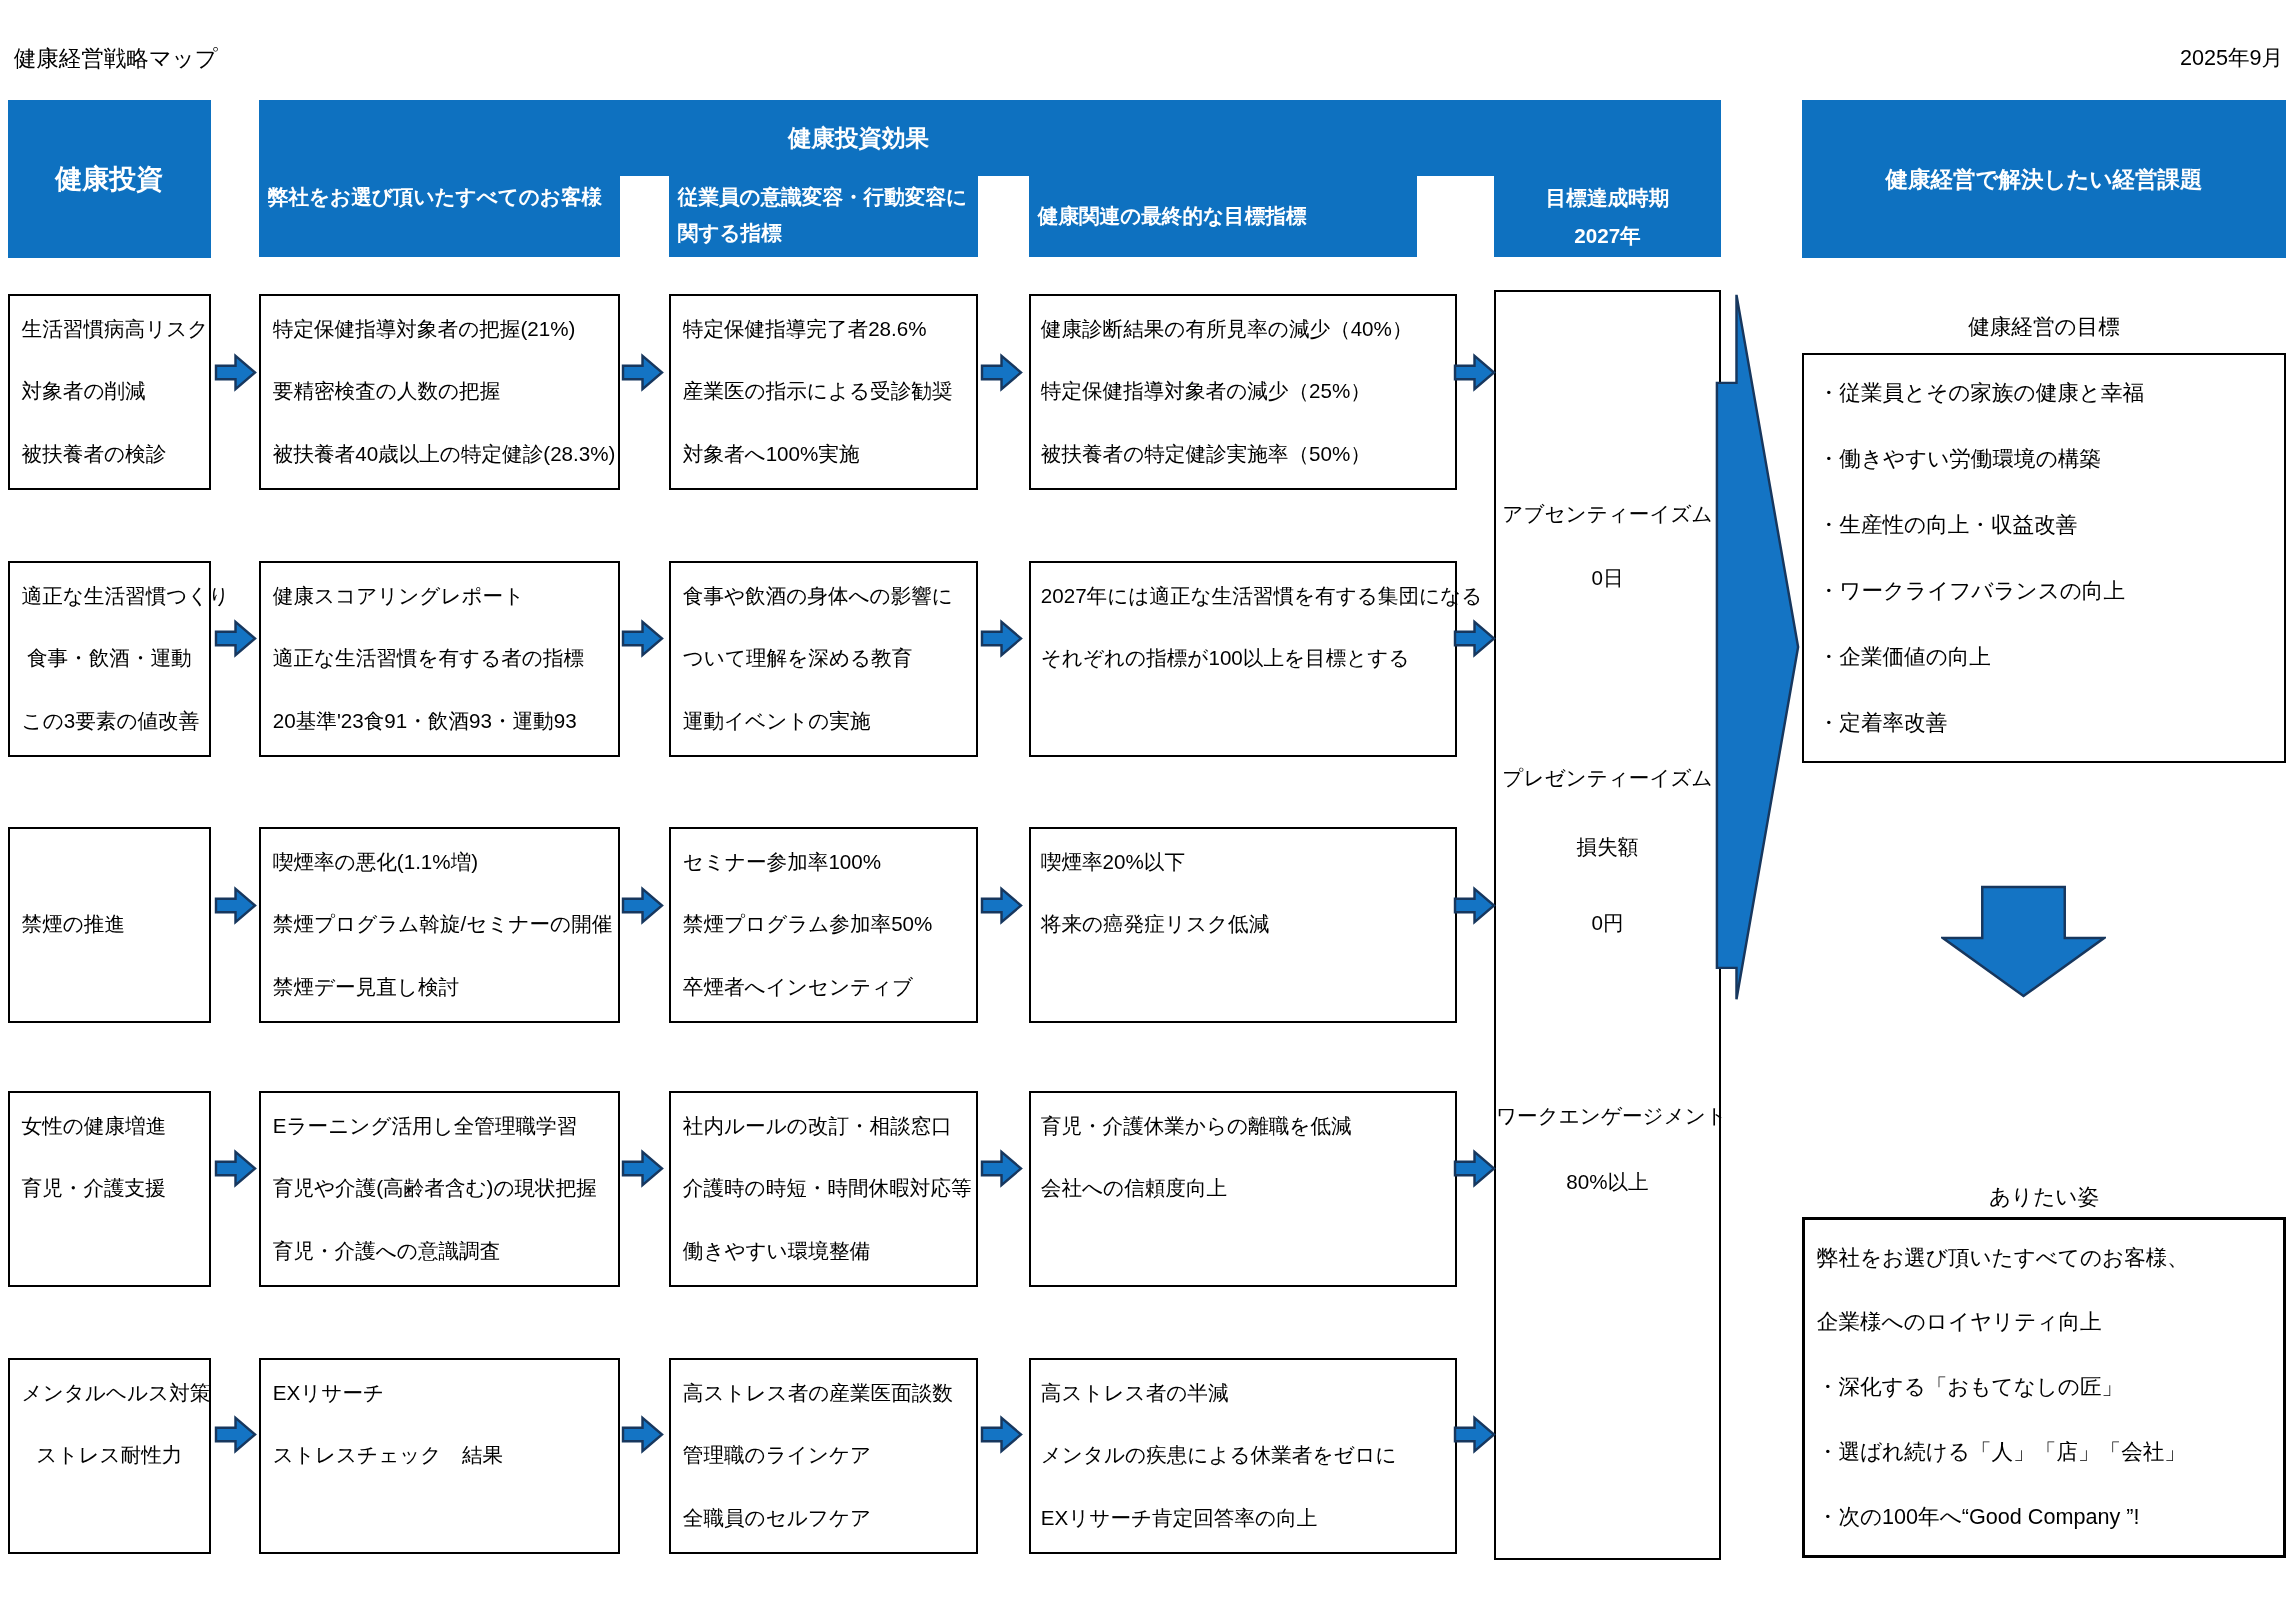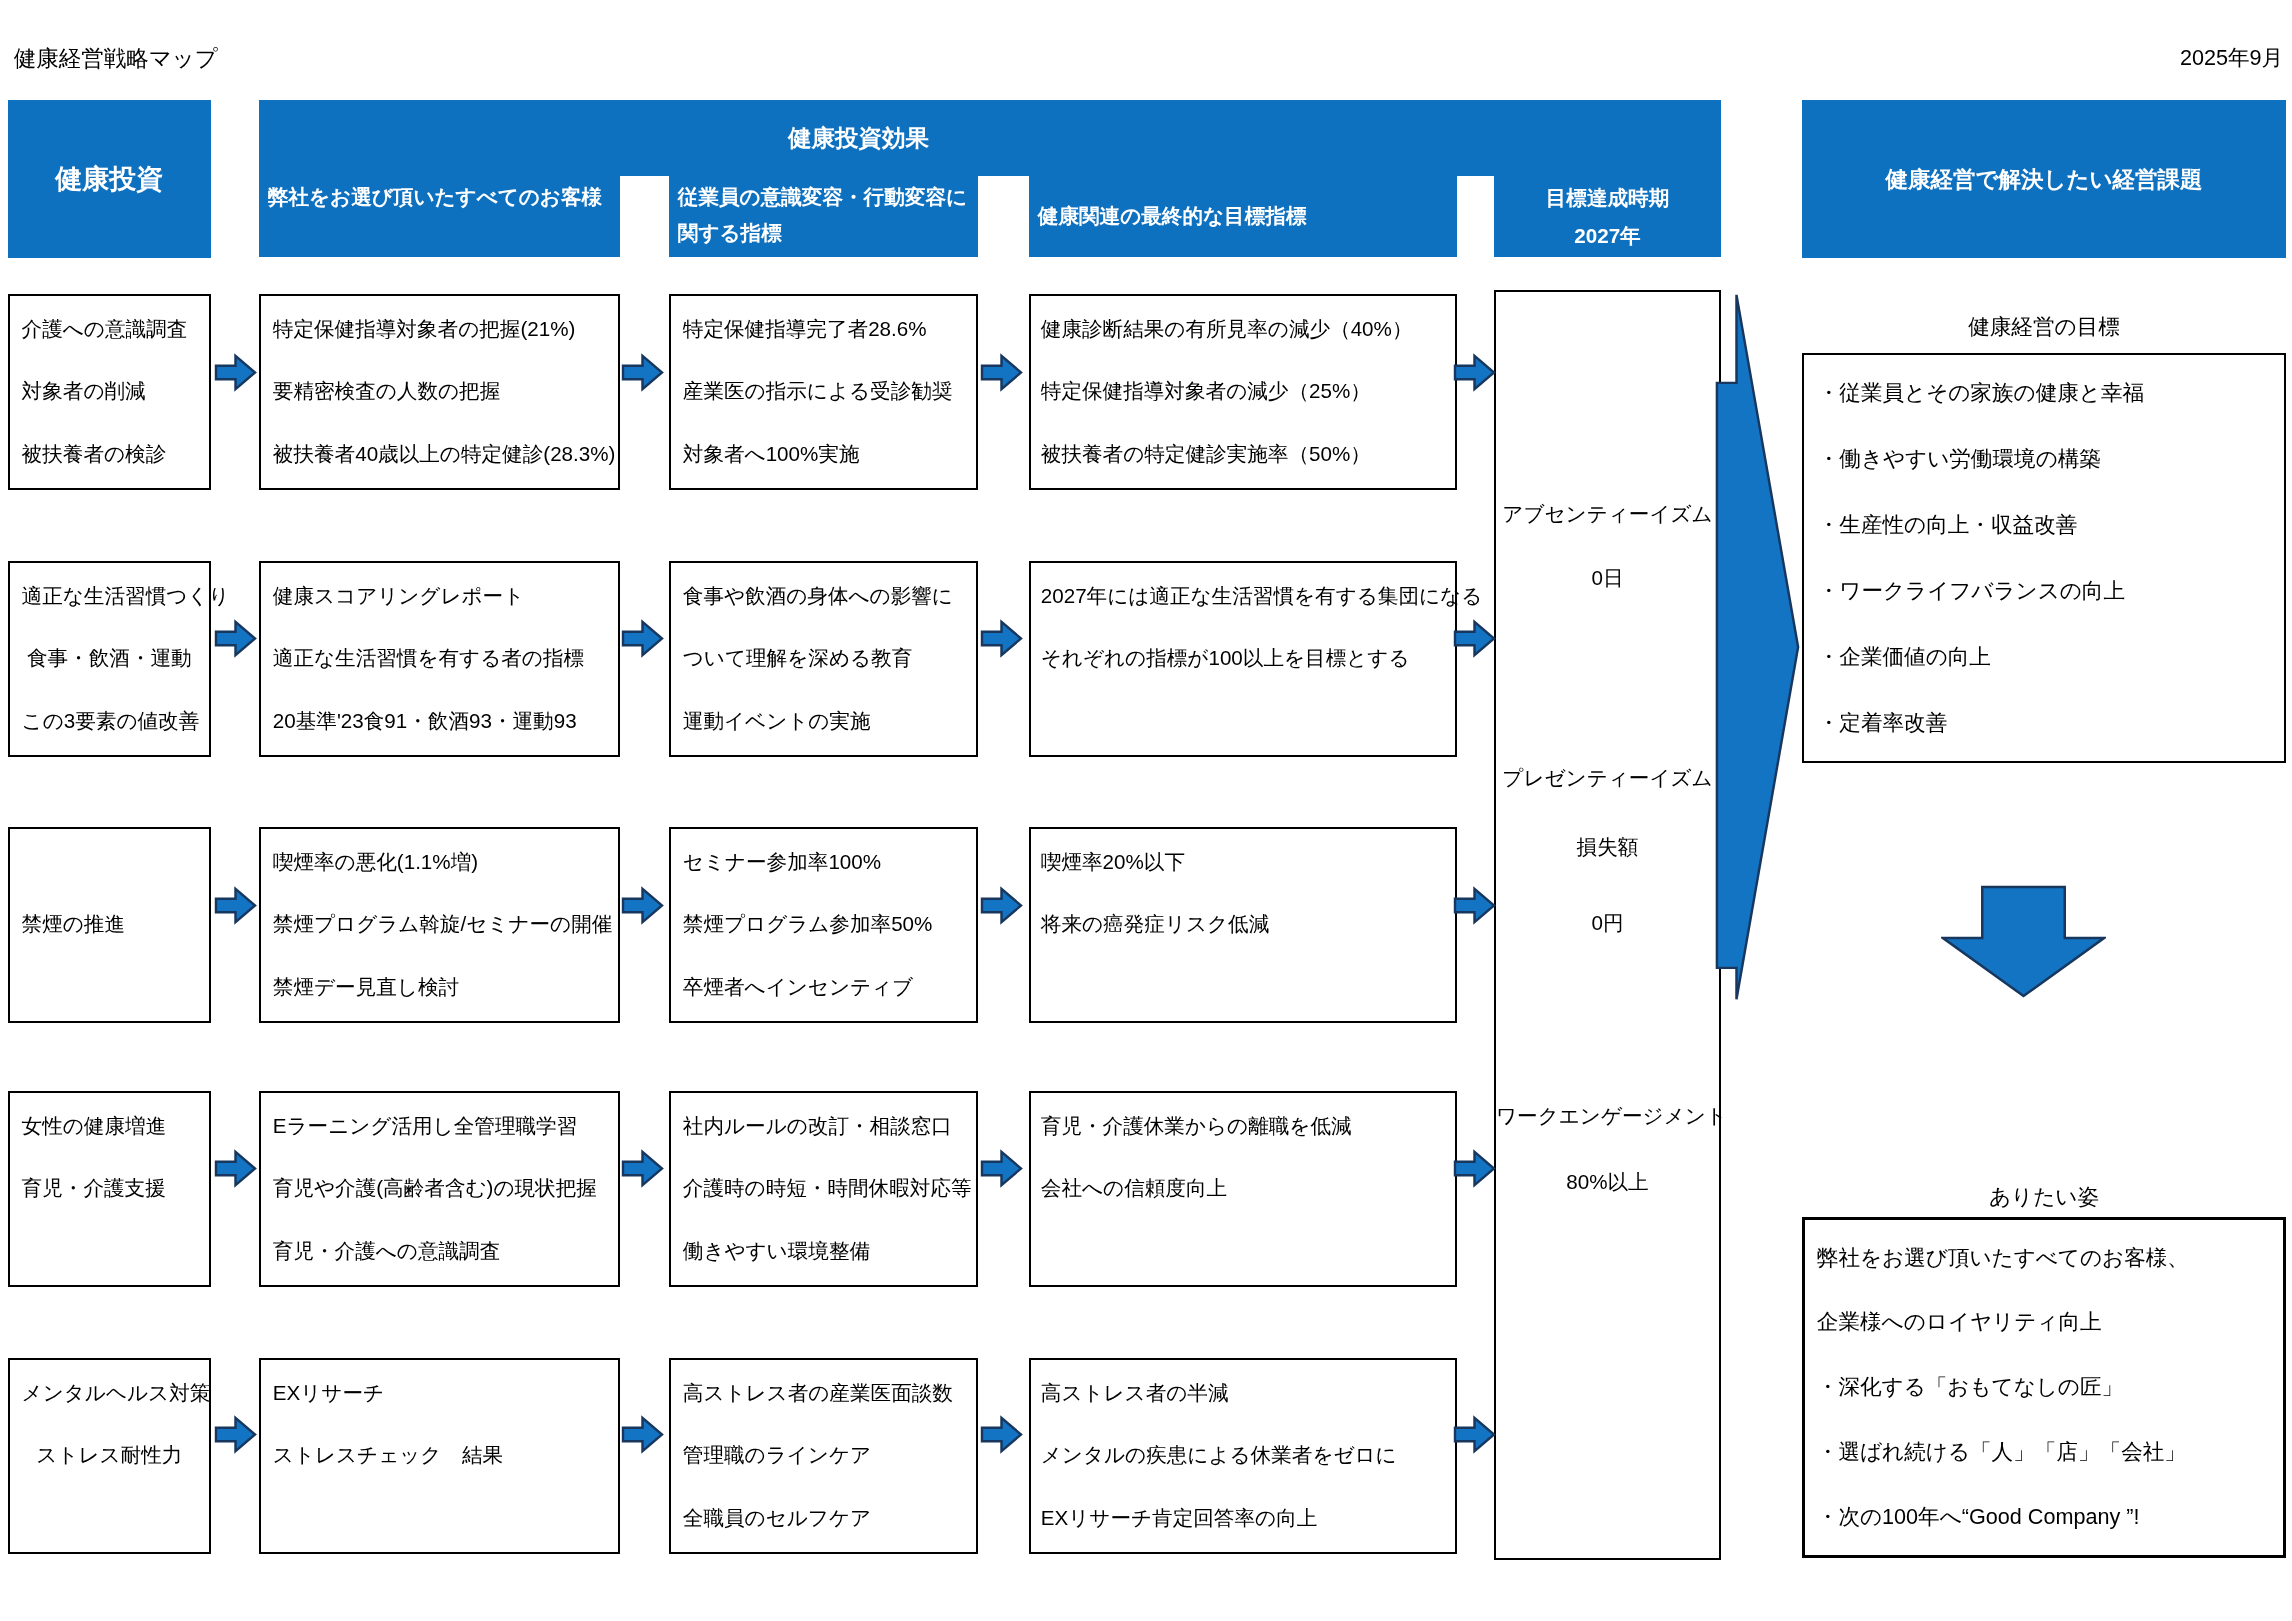"健康関連の最終的な目標指標" .hdr-sub3 { width: 428px -> 388px }
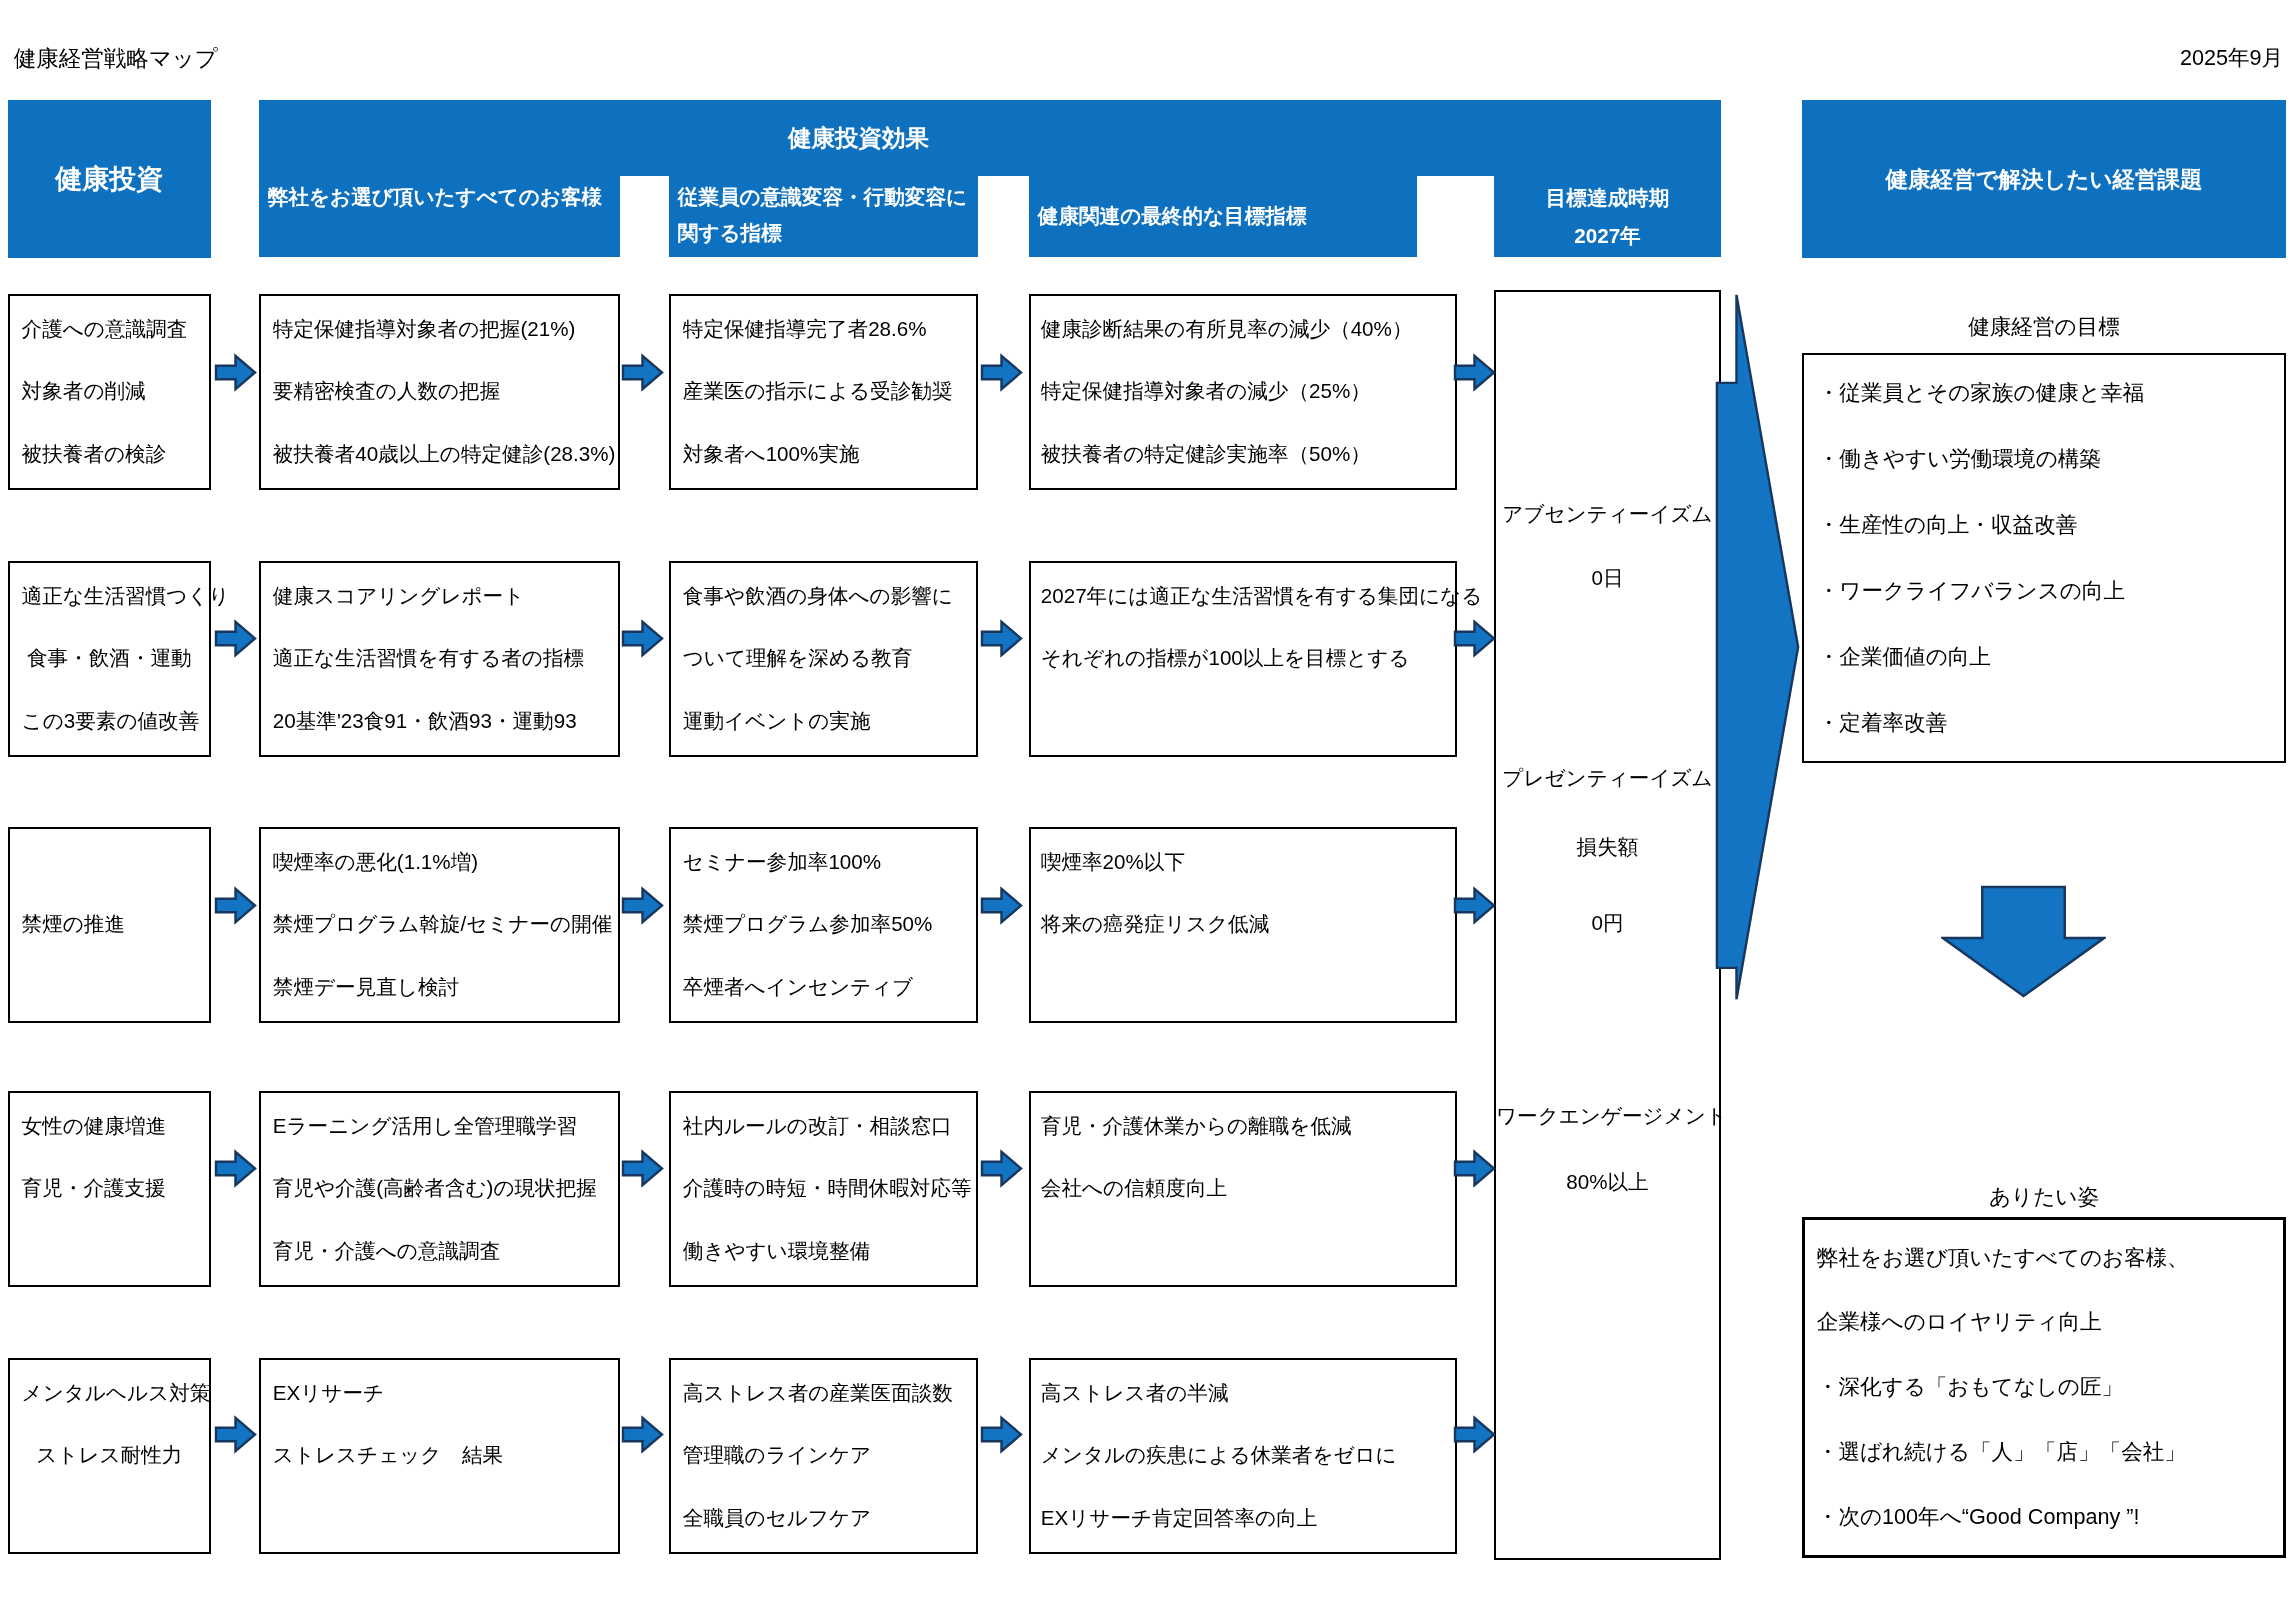"介護への意識調査" div.ln { text: 介護への意識調査 -> 生活習慣病高リスク }
